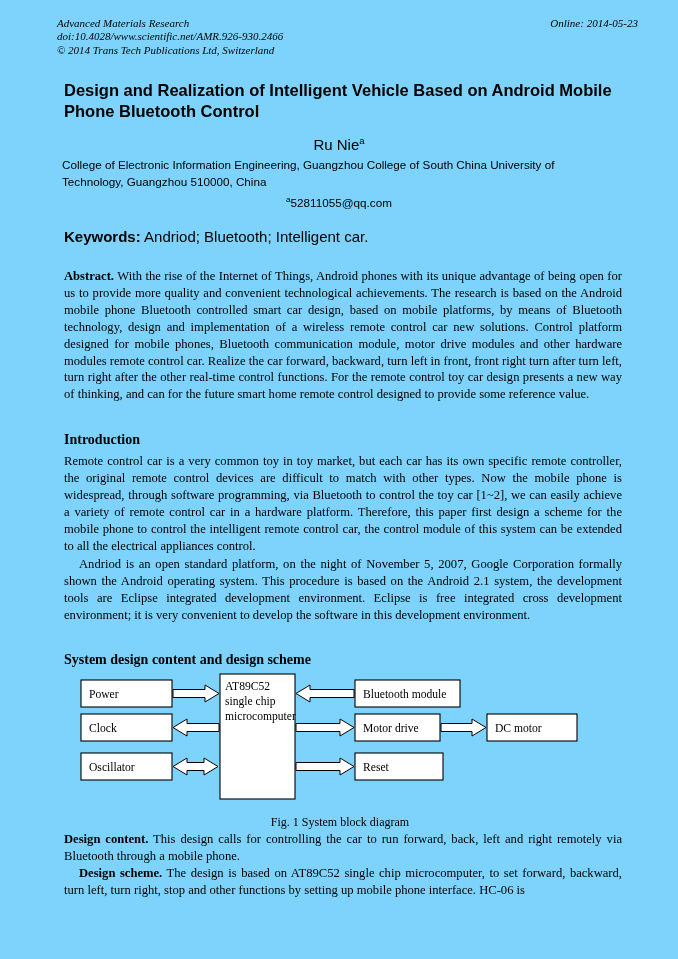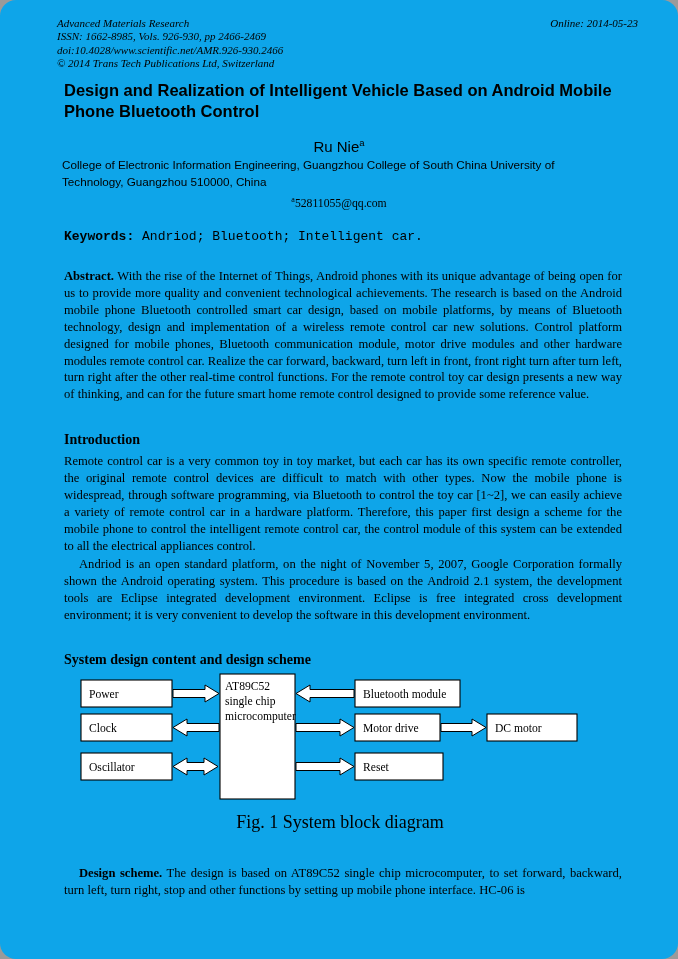"Advanced Materials Research" .page { background: #0ea5e9 -> #7dd3fc; border-radius: 16px -> none }
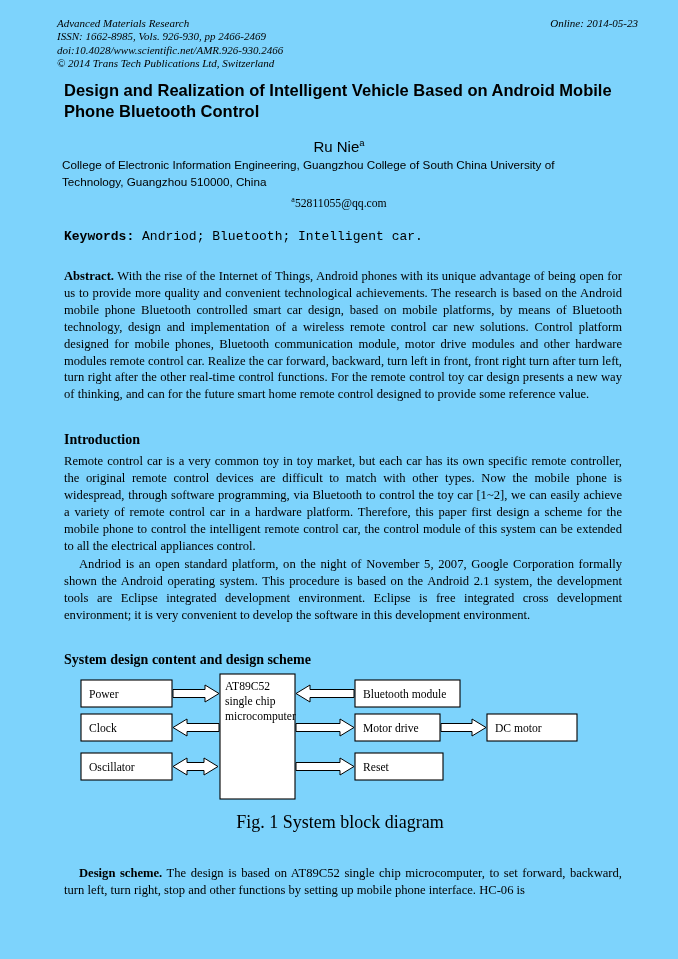"ISSN: 1662-8985, Vols. 926-930, pp" div { html: <div>ISSN: 1662-8985, Vols. 926-930, pp 2466-2469</div> -> none }
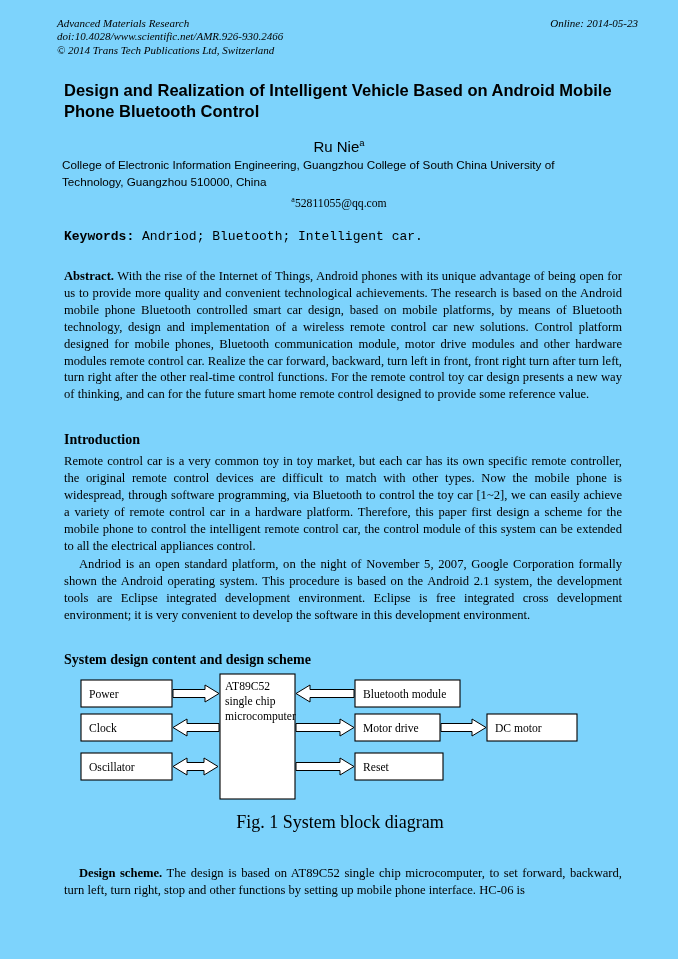"Ru Niea" .author { line-height: 24px -> 19px }
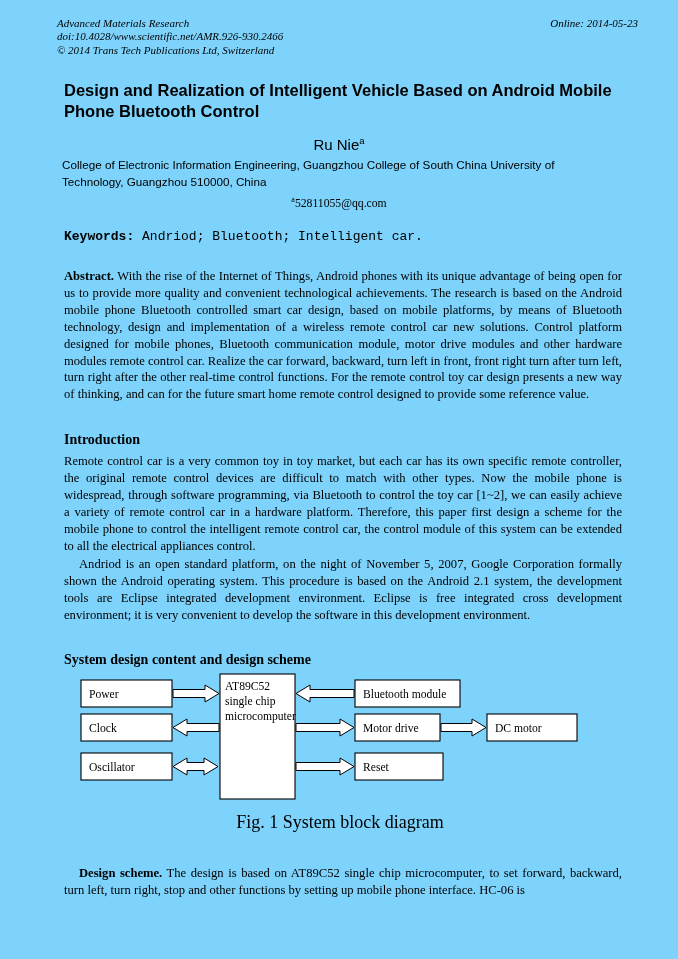"a52811055@qq.com" .email { font-family: Liberation Serif, serif -> Liberation Sans, sans-serif }
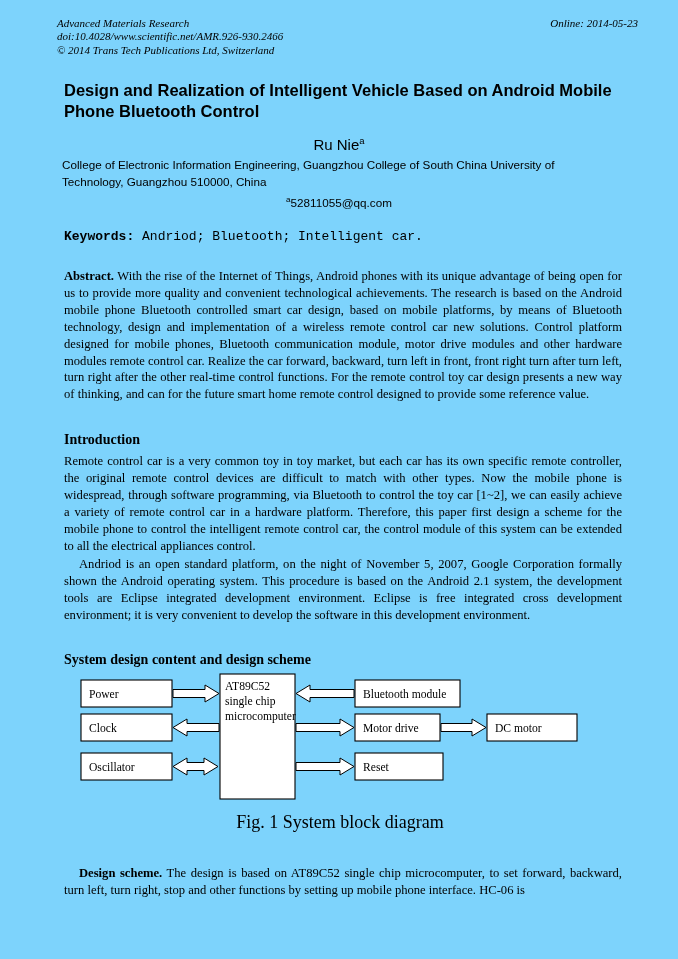"Keywords: Andriod; Bluetooth;" .keywords { font-family: Liberation Mono, monospace -> Liberation Sans, sans-serif; font-size: 13px -> 15px }
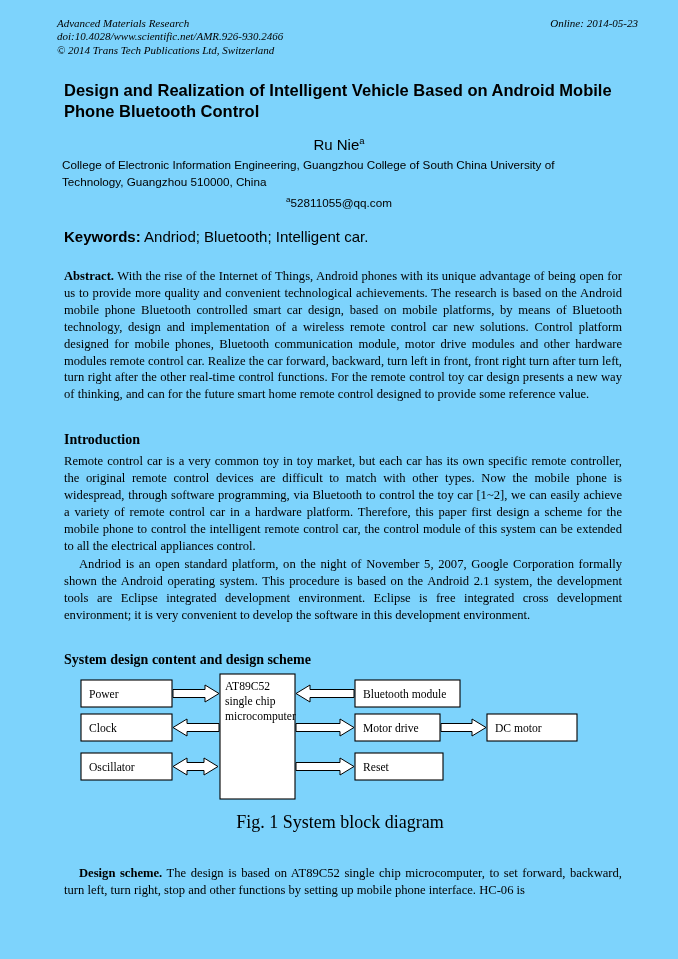"Fig. 1 System block diagram" .fig-caption { font-size: 18px -> 12px }
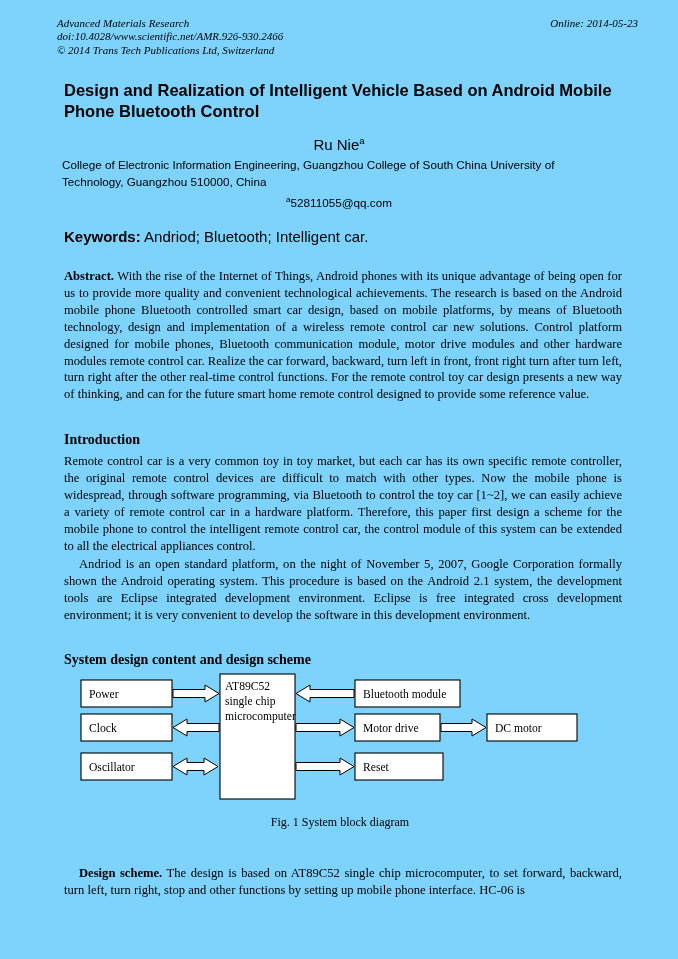"Design content. This design calls" div.body-block { html: none -> <div><b>Design content.</b> <span>This design calls for controlling the car to run forward, back, left and right remotely via Bluetooth through a mobile phone.</span></div> }
